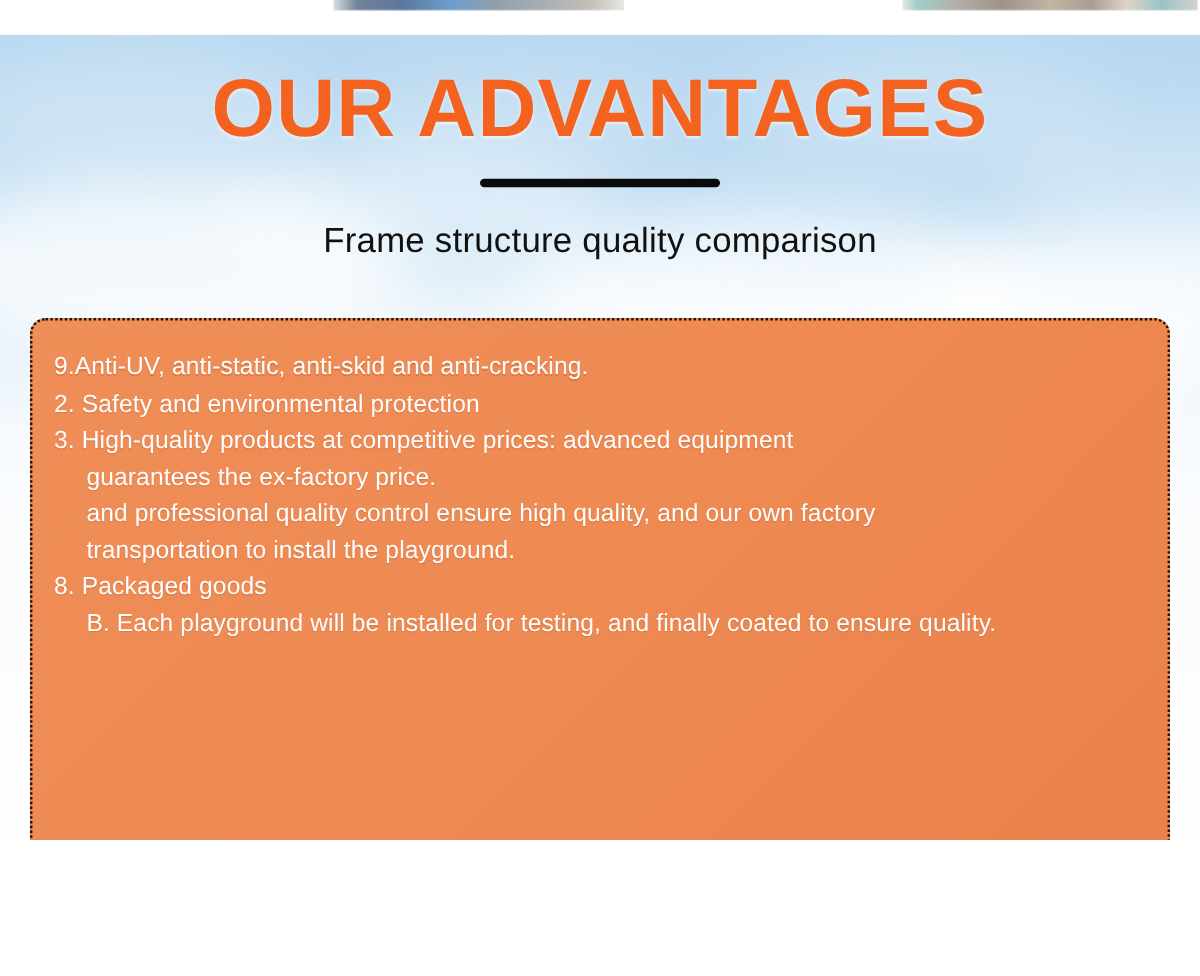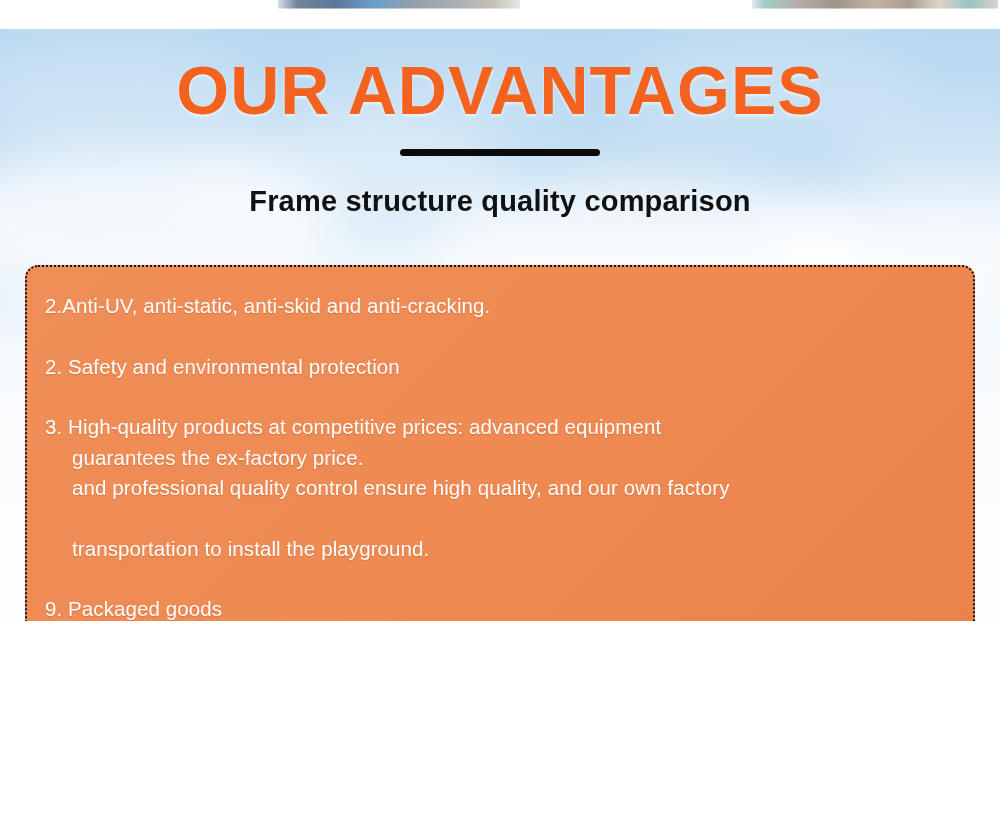"OUR ADVANTAGES" #page { height: 621px -> 700px }
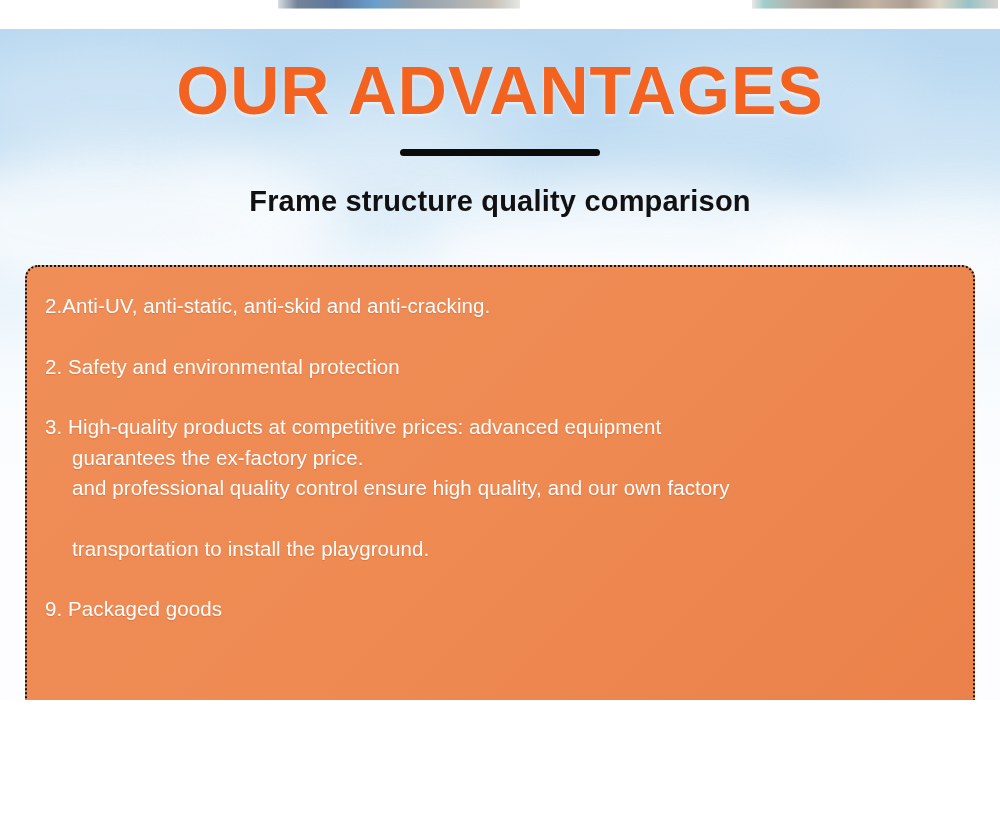"Frame structure quality comparison" .subtitle { font-weight: bold -> normal }
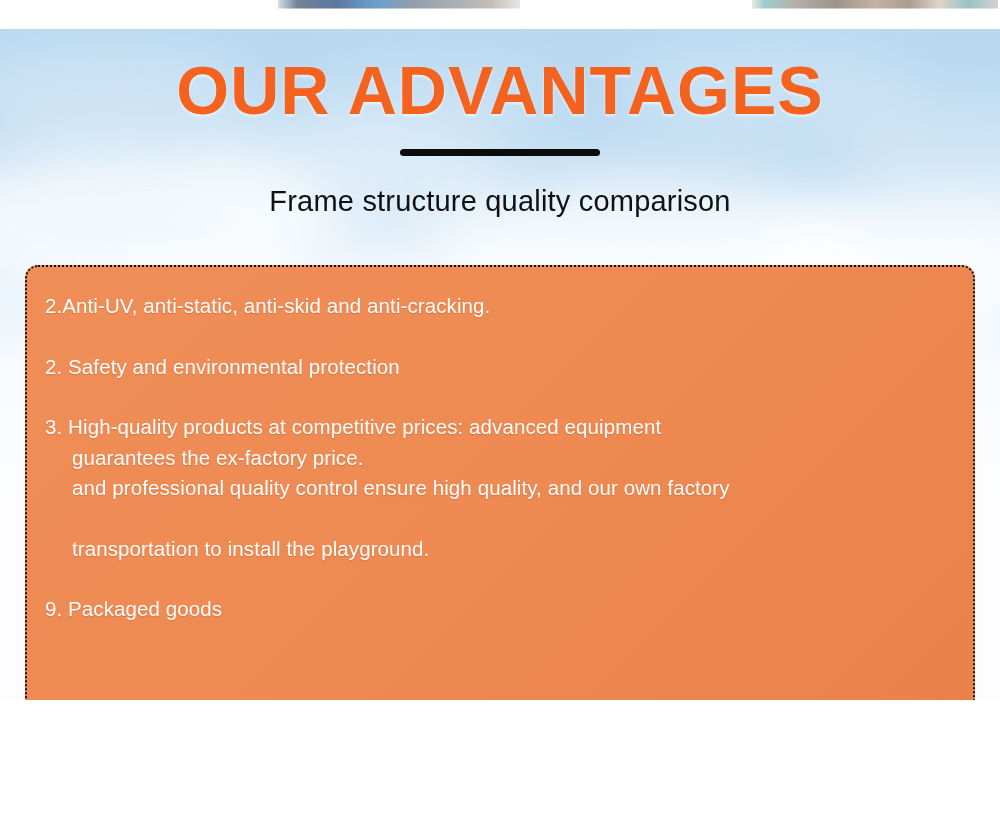"2.Anti-UV, anti-static, anti-skid and" span.line { text: 2.Anti-UV -> 9.Anti-UV }
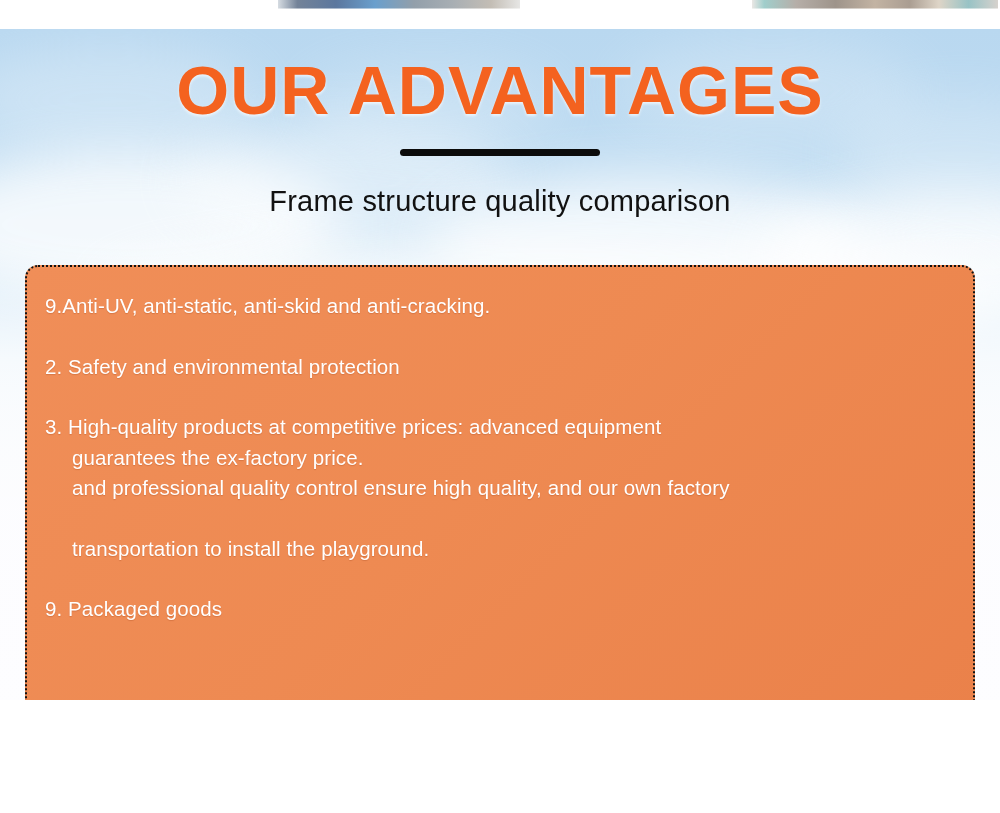"2. Safety and environmental protection" .item + .item { margin-top: 30px -> none }
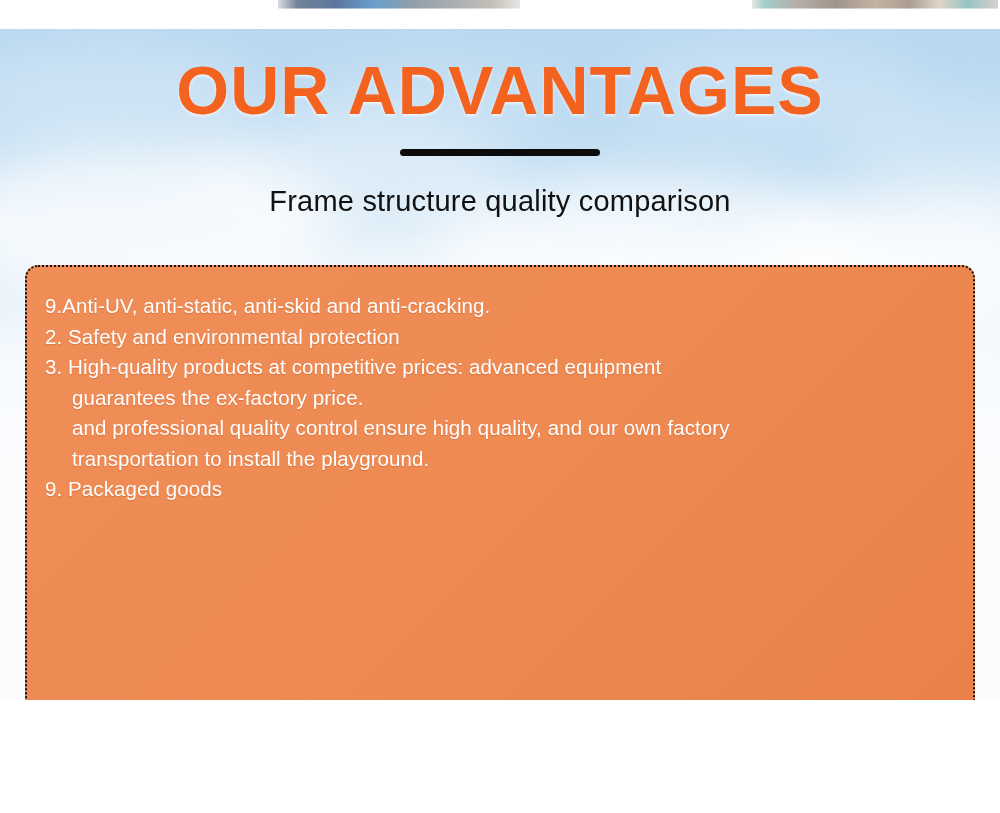"9. Packaged goods" span.line { text: 9 -> 8 }
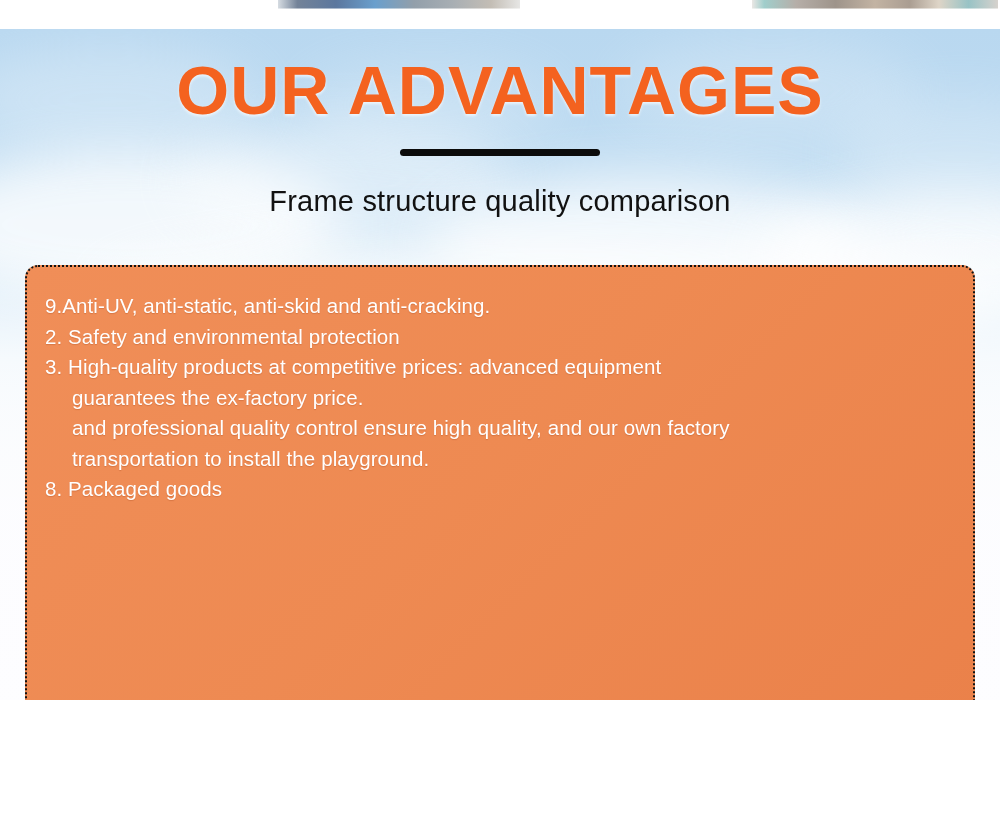"B. Each playground will be" span.line { html: none -> <span>B. Each playground will be installed for testing, and finally coated to ensure quality.</span> }
